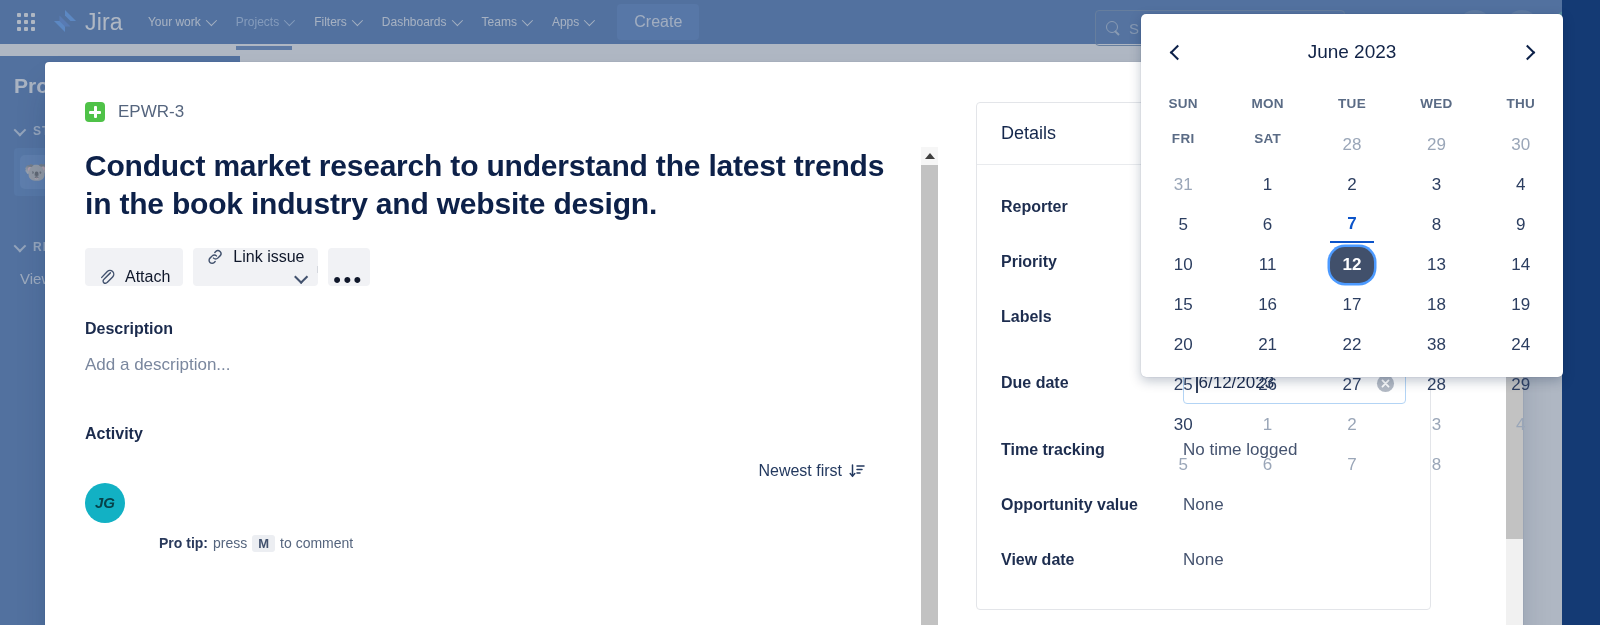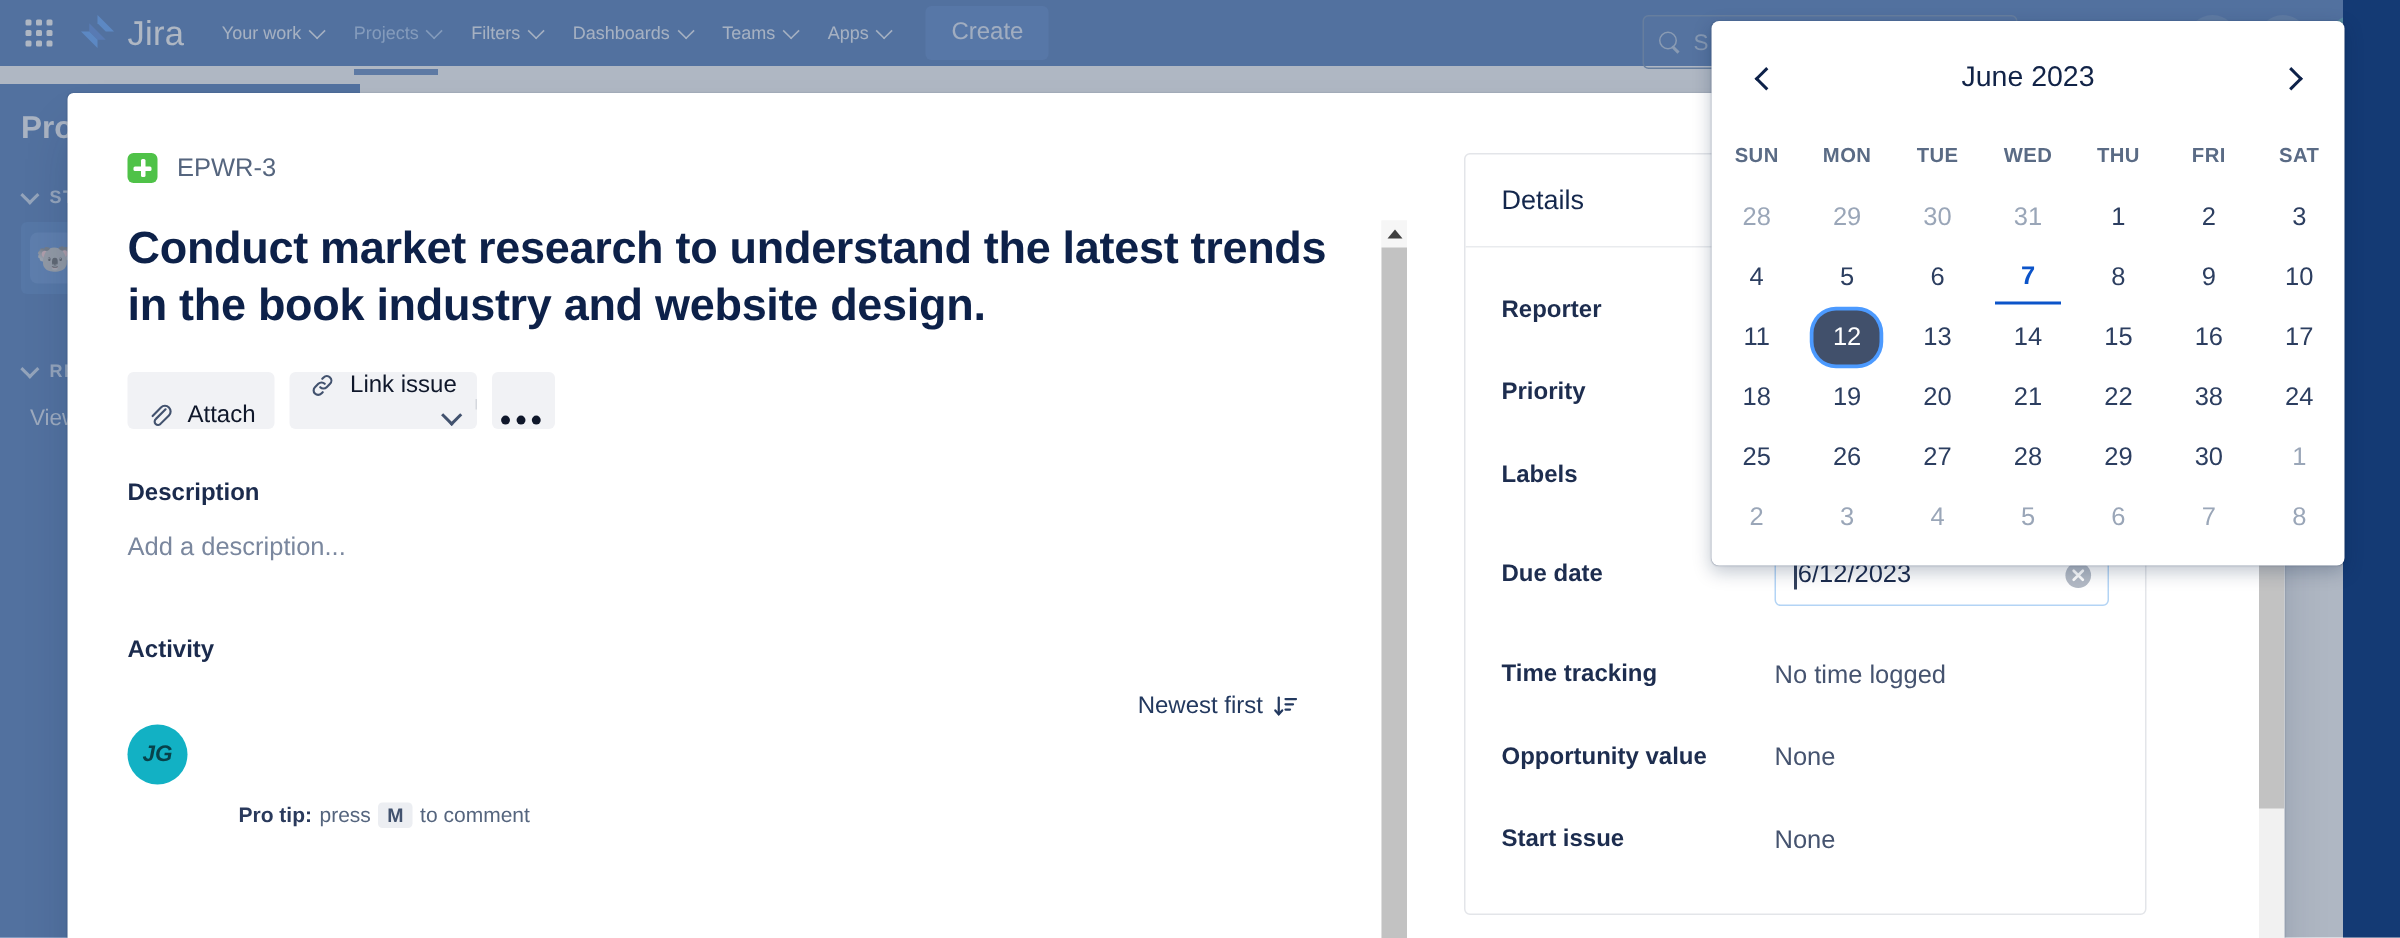"SUN" .cal-grid { grid-template-columns: repeat(7, 1fr) -> repeat(5, 1fr) }
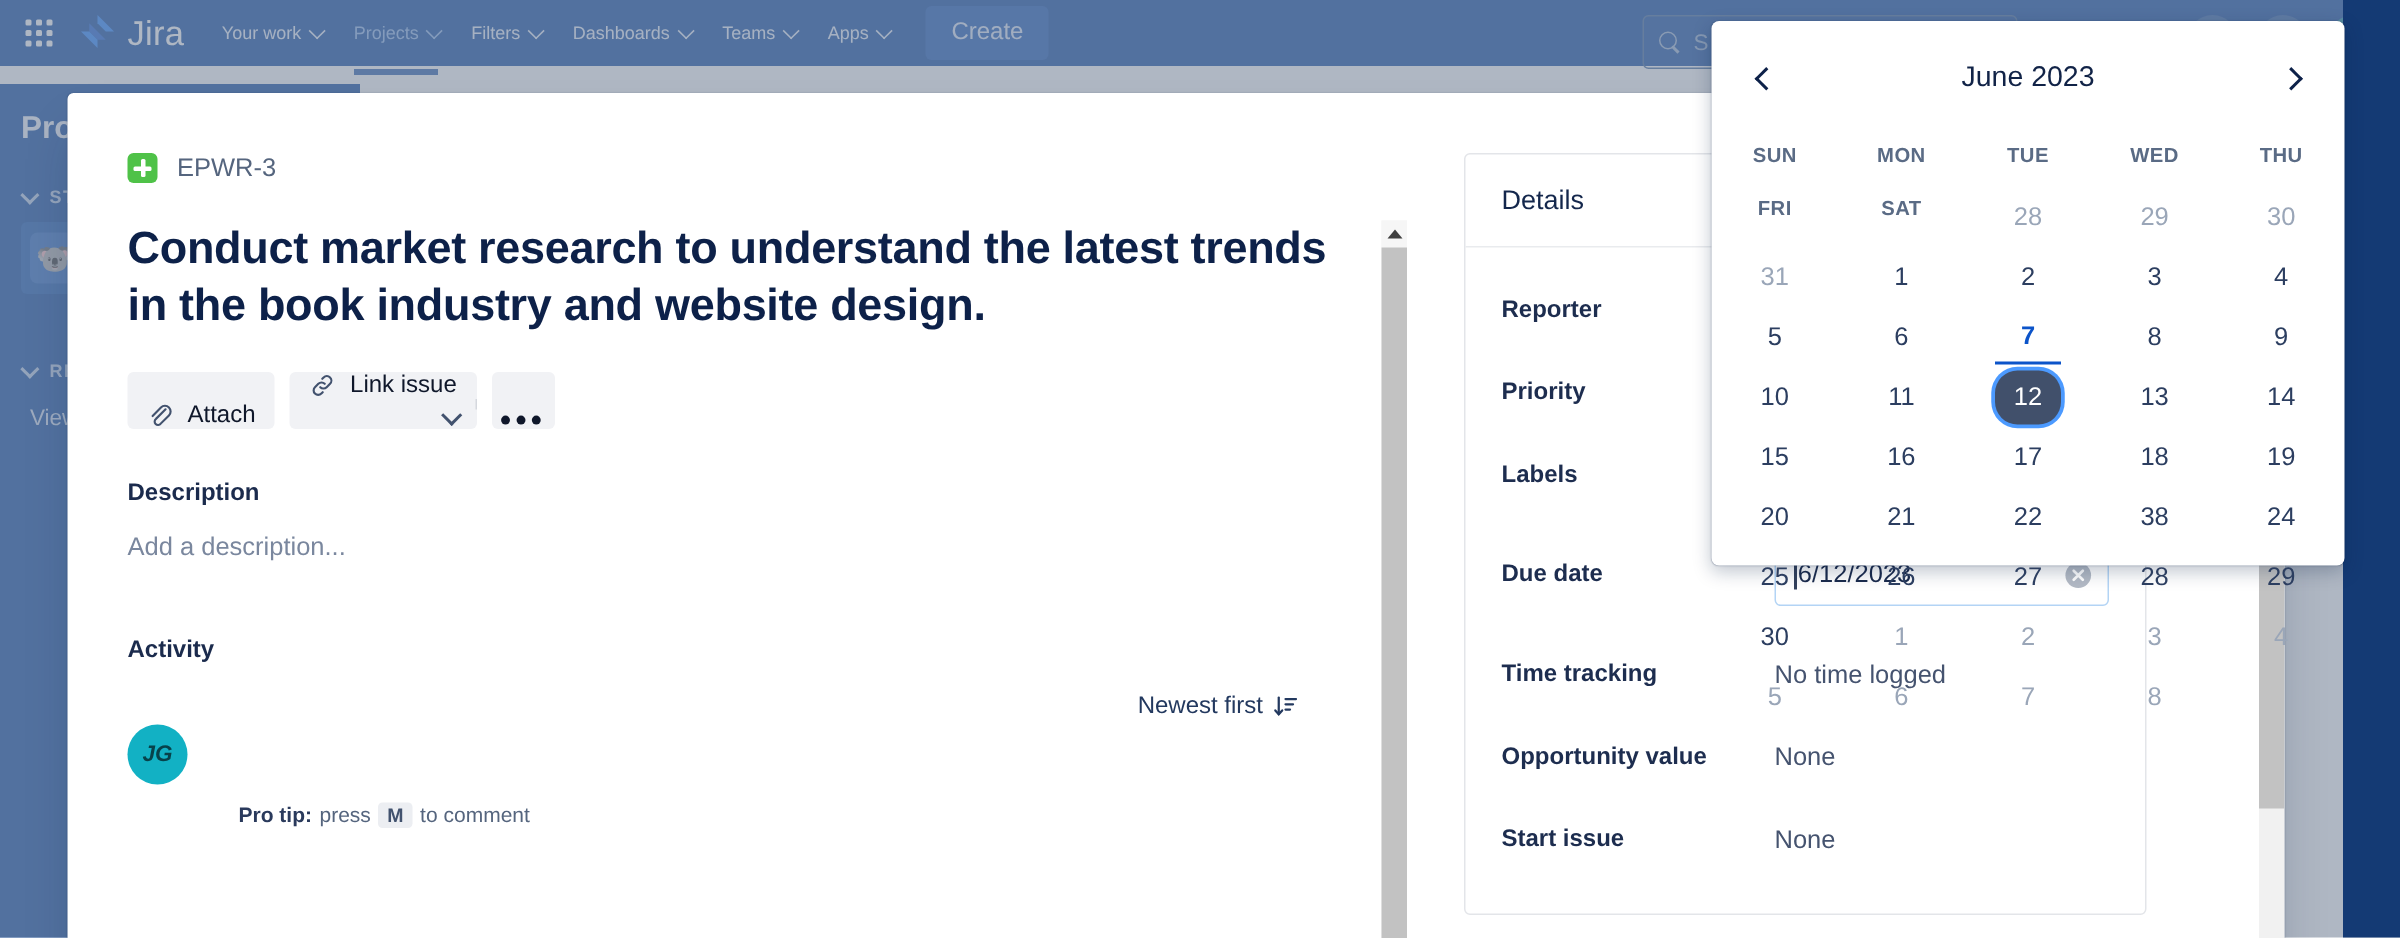"12" .day.sel { font-weight: 400 -> 700 }
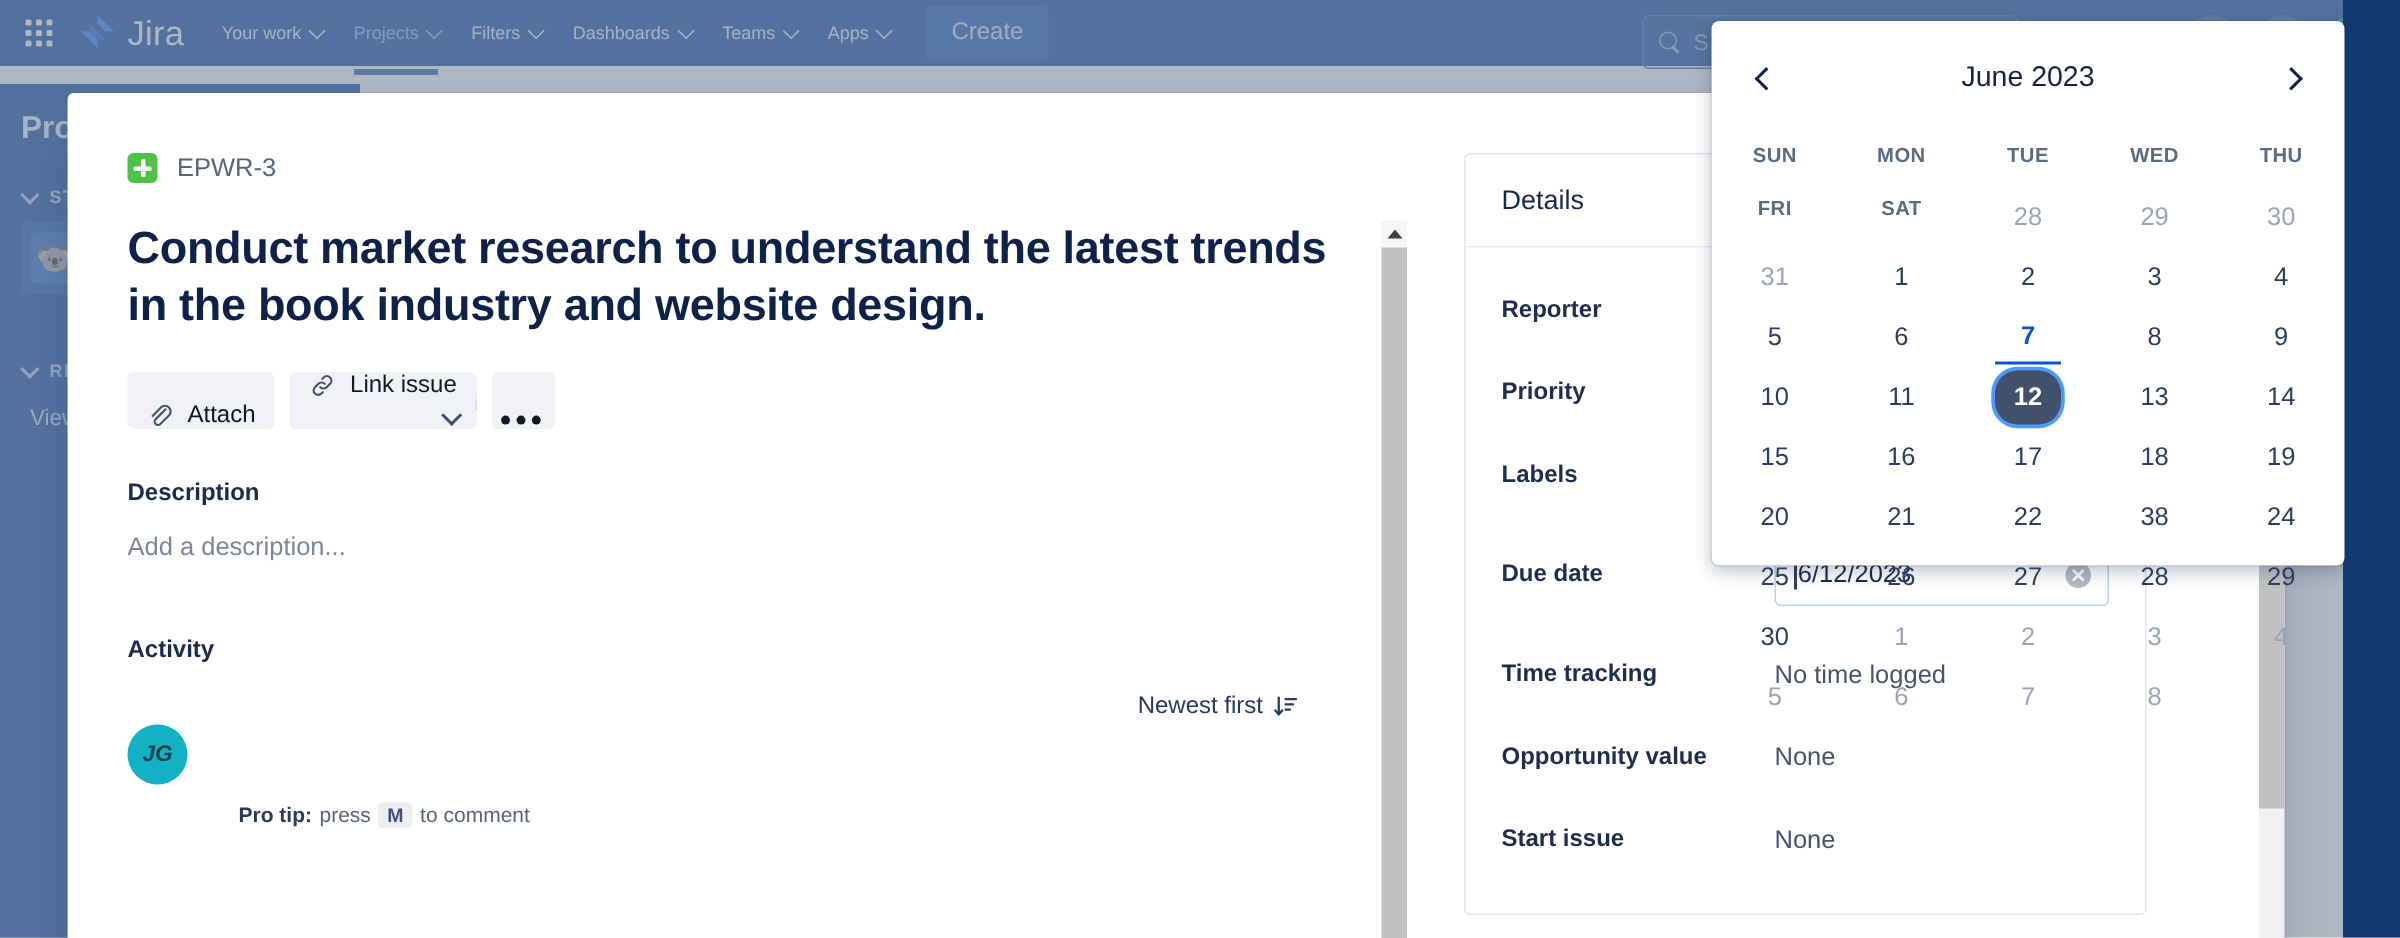"Start issue" span.det-lbl { text: Start issue -> View date }
